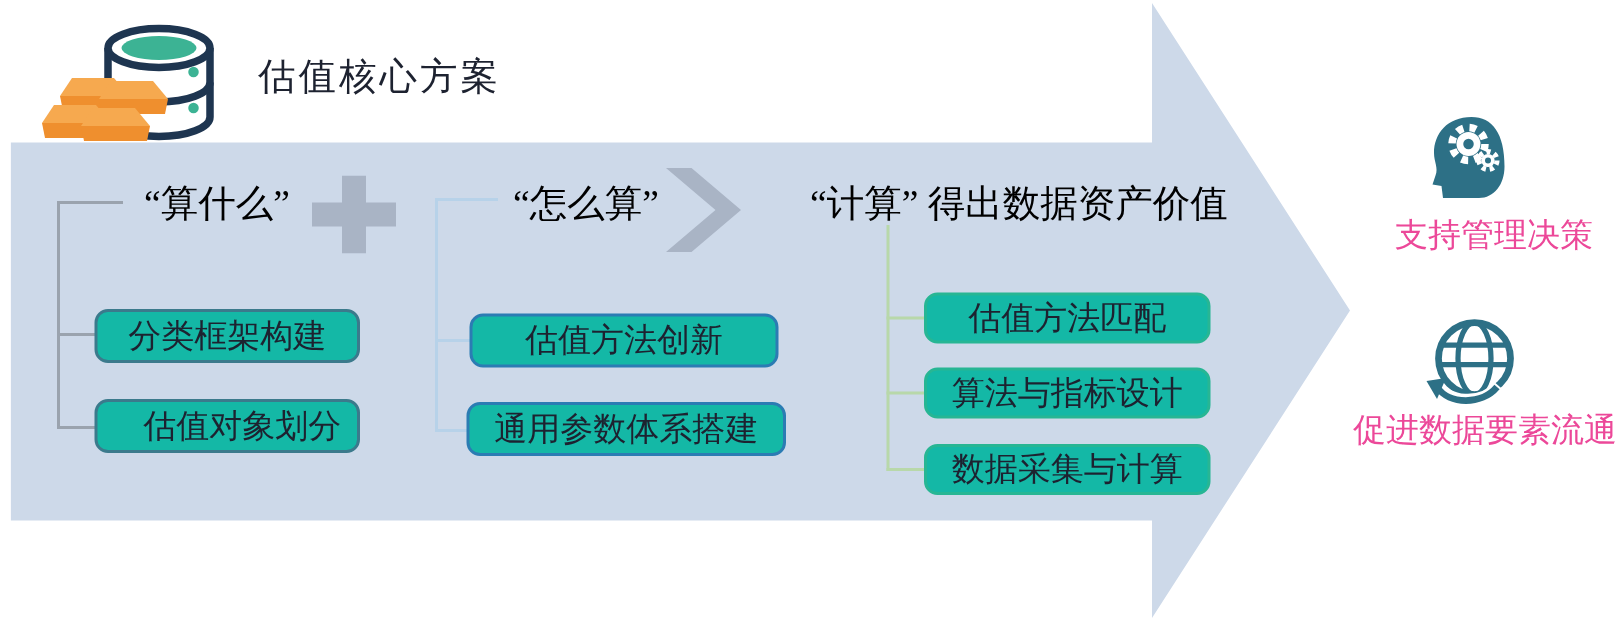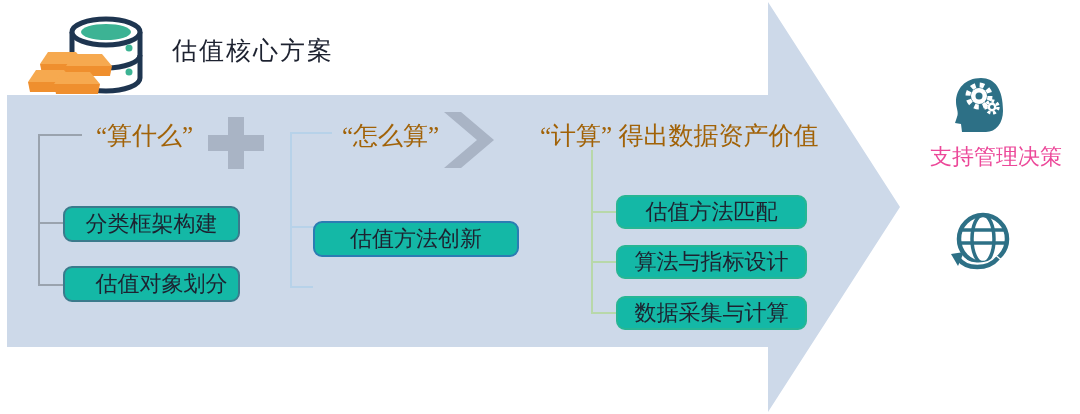"“算什么”" .sec-heading { color: #a16207 -> #000000 }
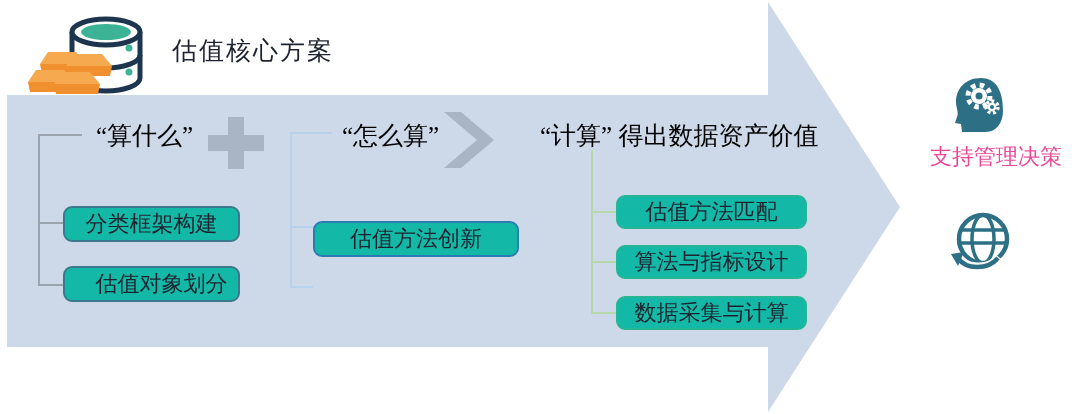"估值方法创新" .box.blue { margin-top: 12px -> none }
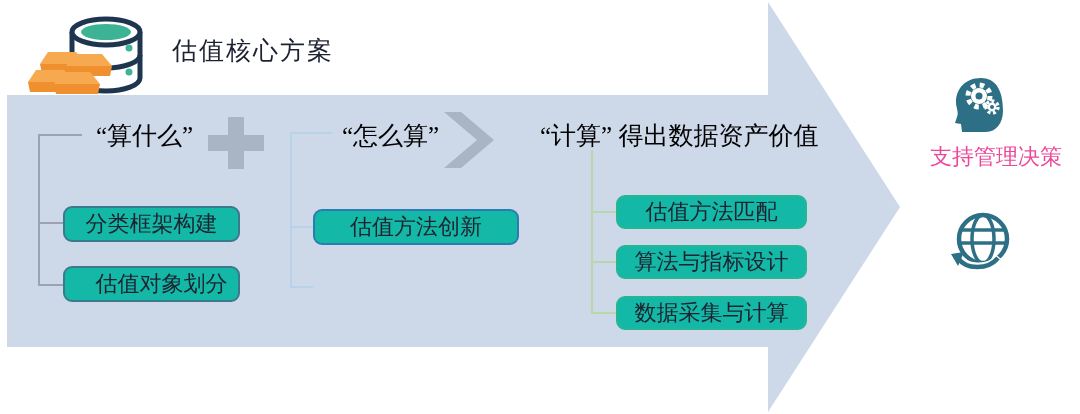"通用参数体系搭建" div.box { html: none -> <div>通用参数体系搭建</div> }
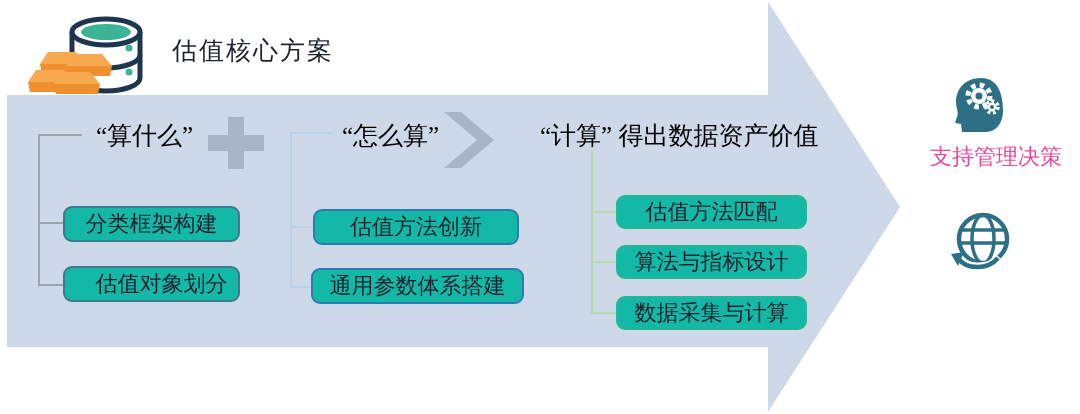"促进数据要素流通" div.outcome-label { html: none -> <div>促进数据要素流通</div> }
